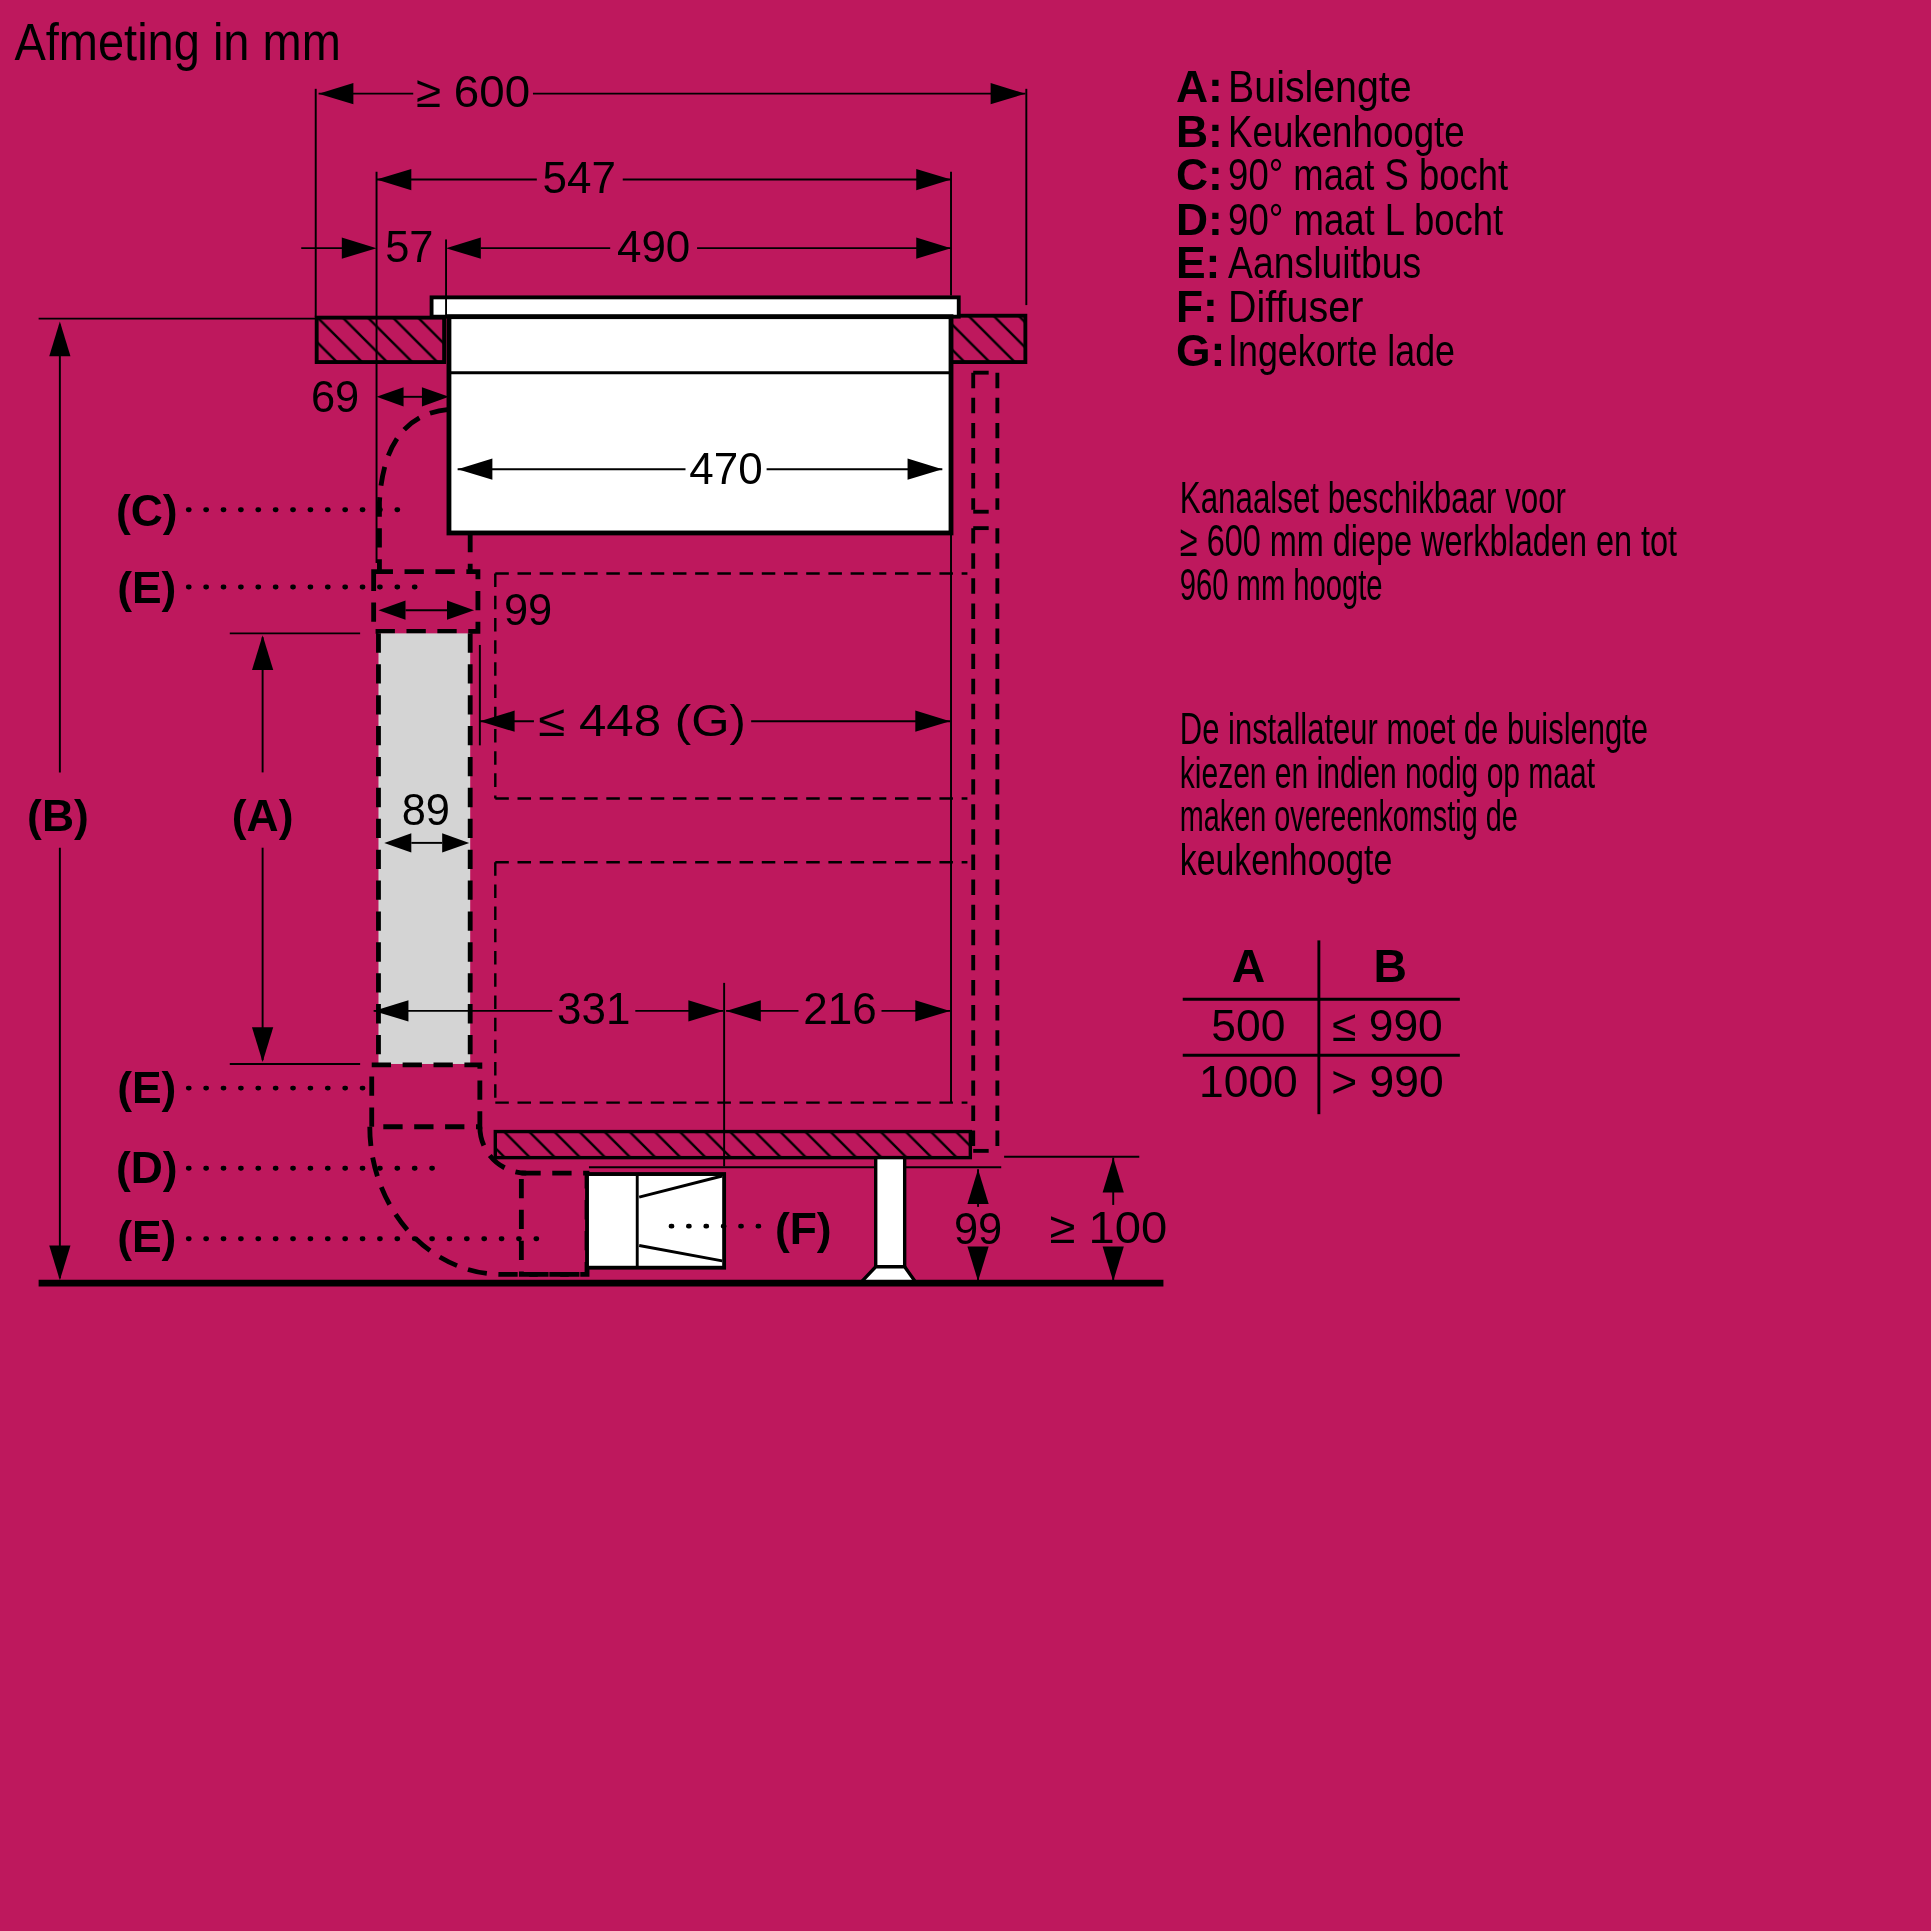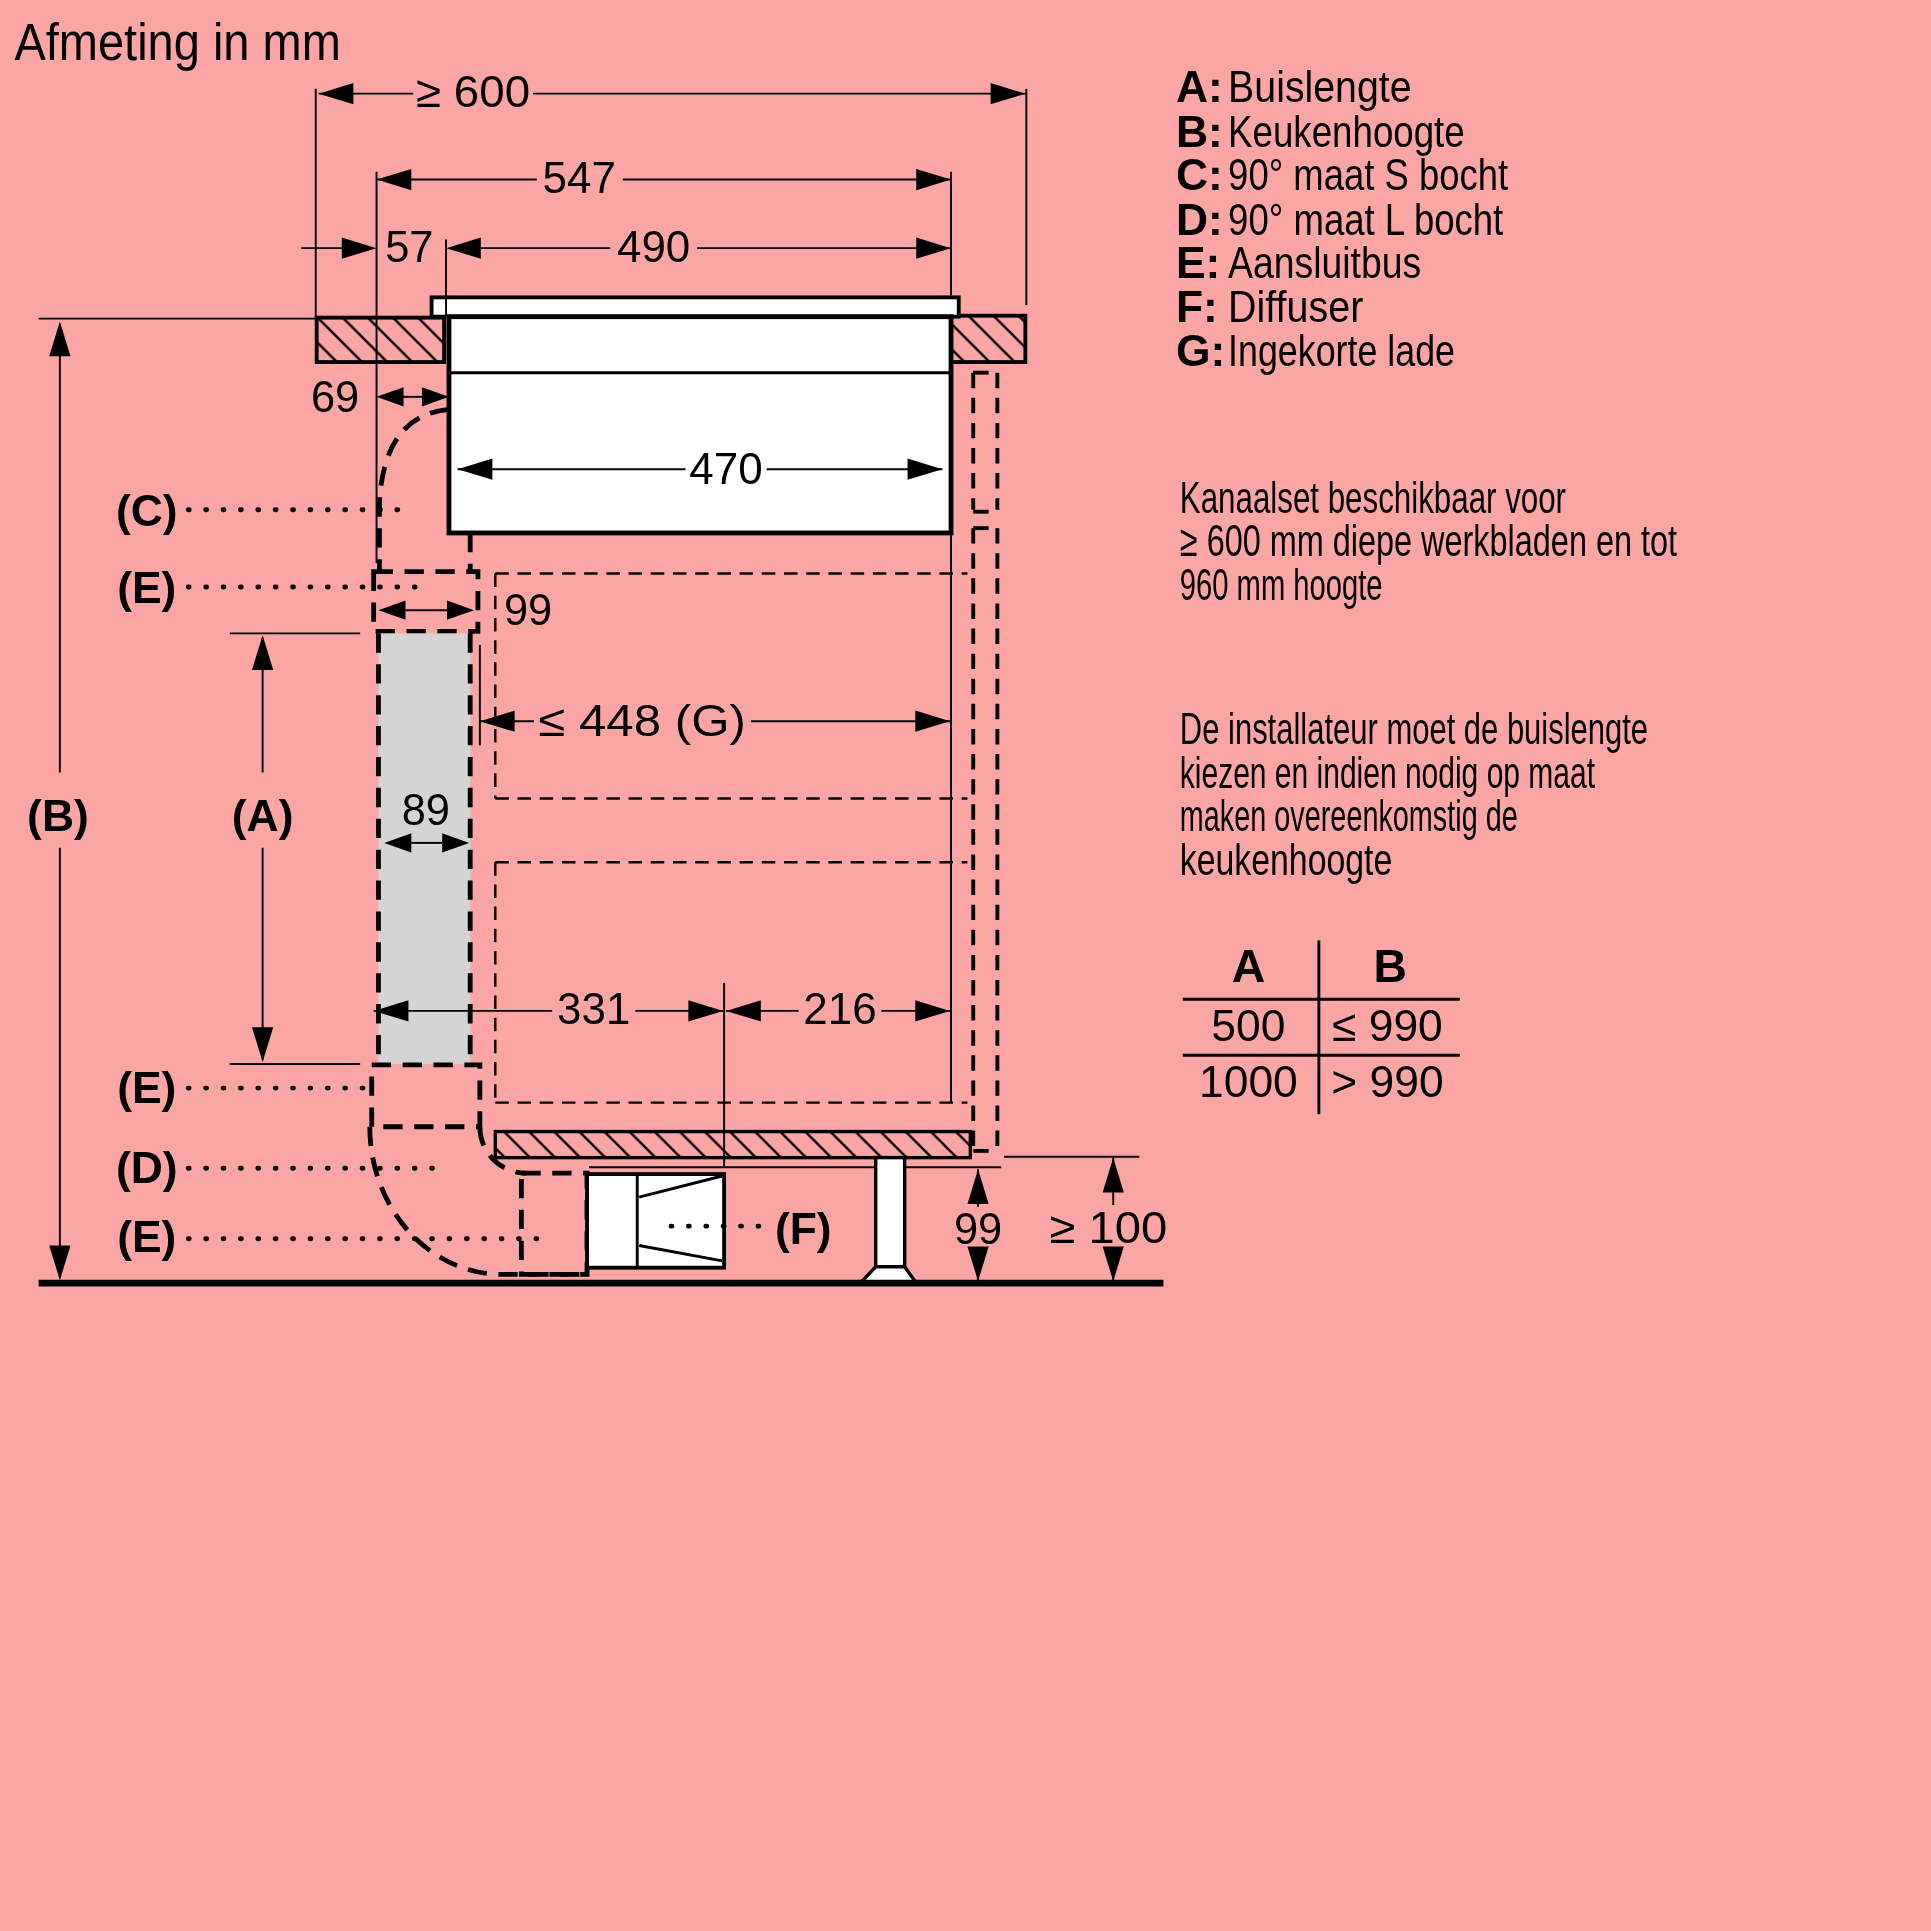"Afmeting in mm" .page { background: #fca5a5 -> #be185d }
